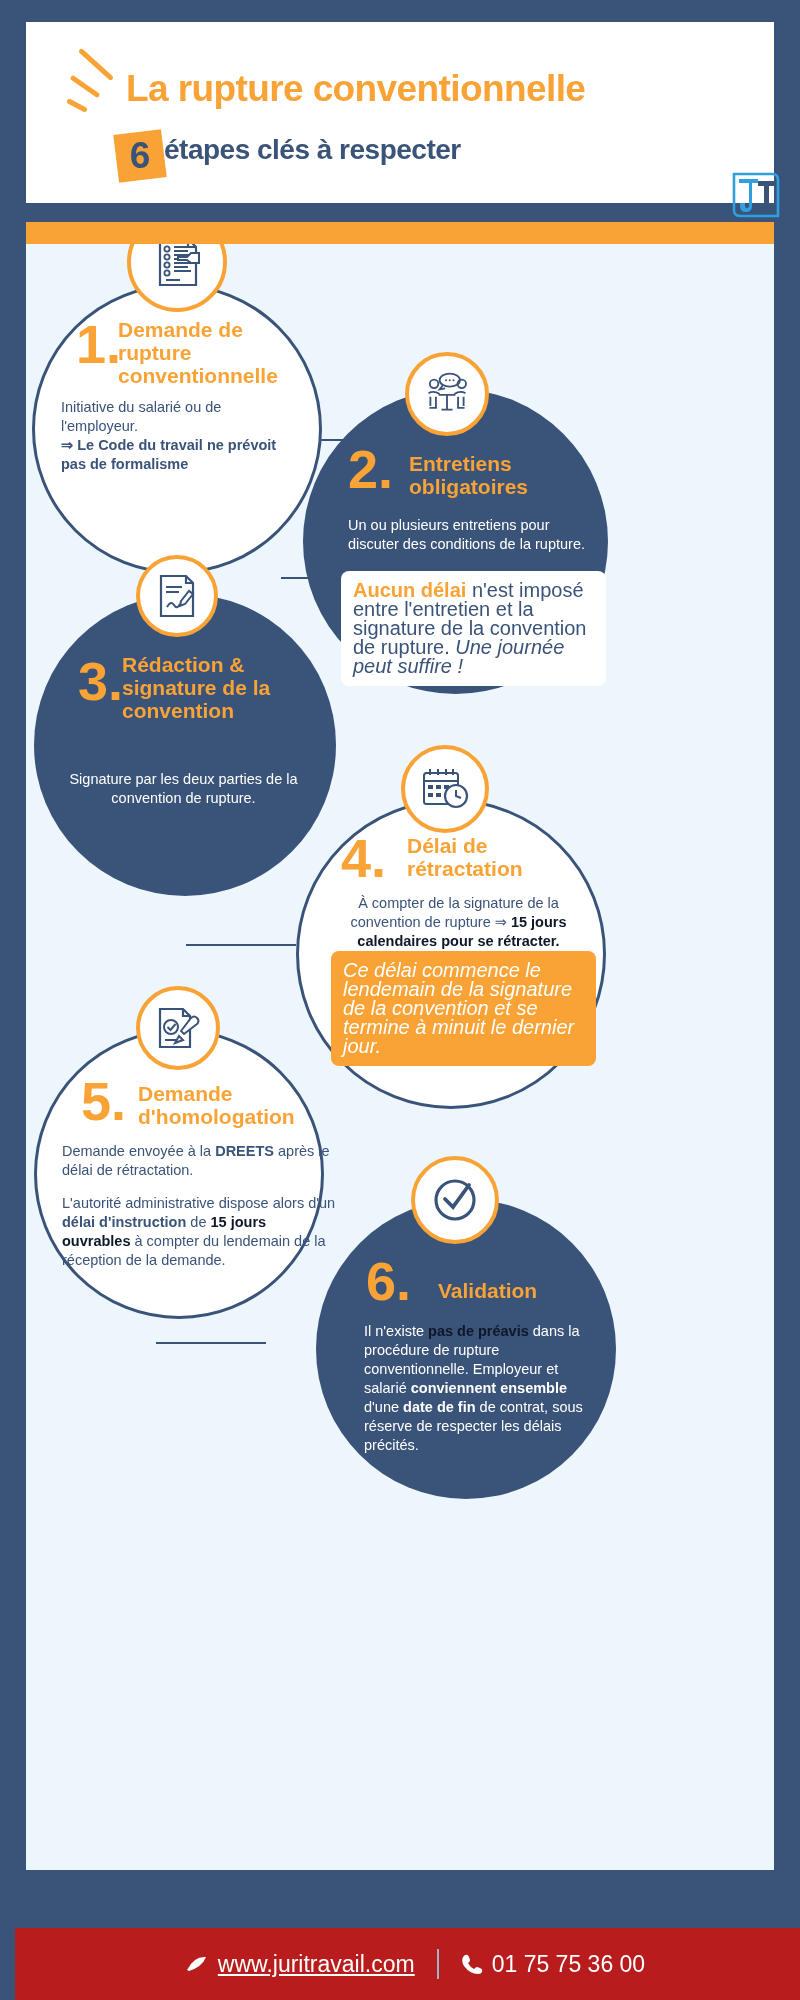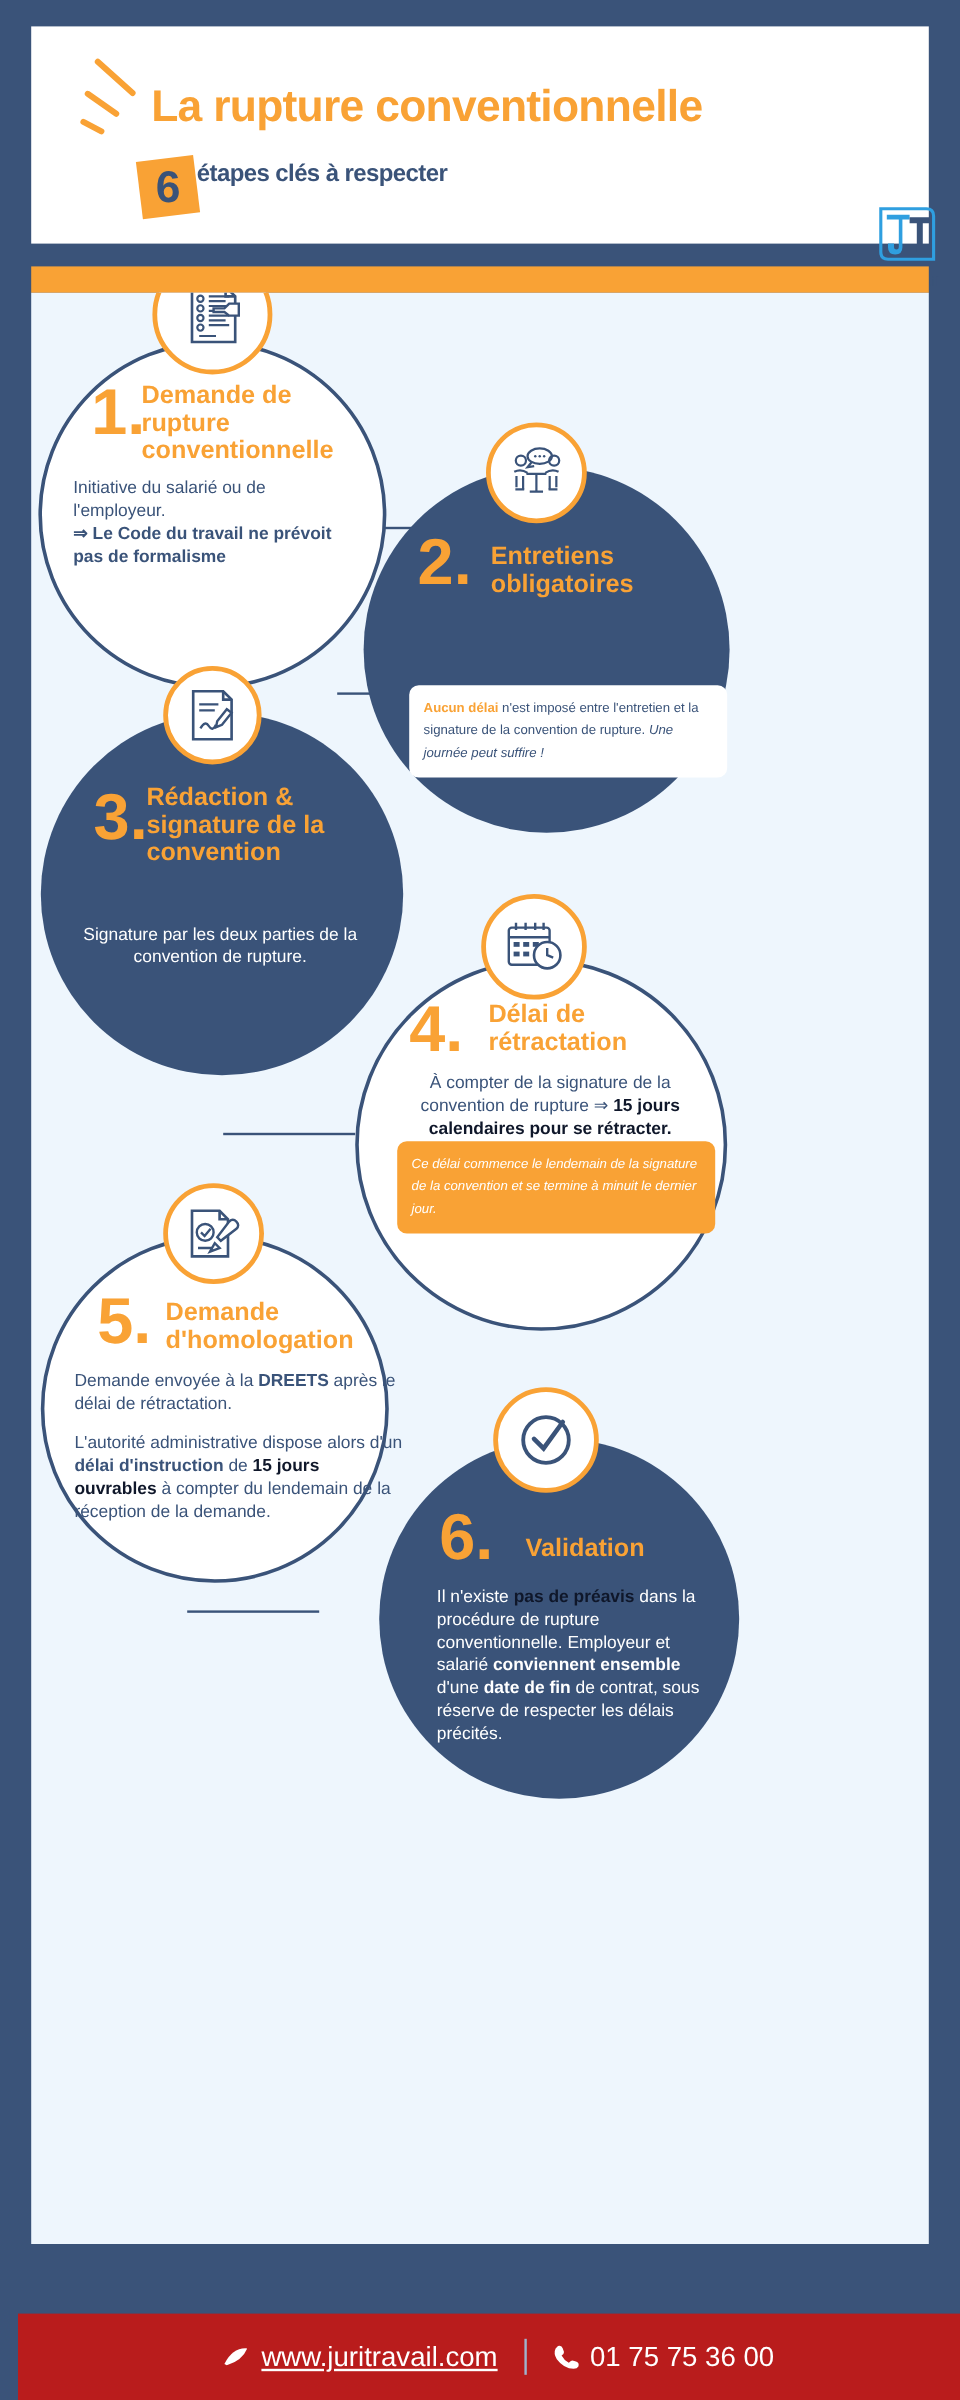"étapes clés à respecter" .title2 { font-size: 20px -> 28px }
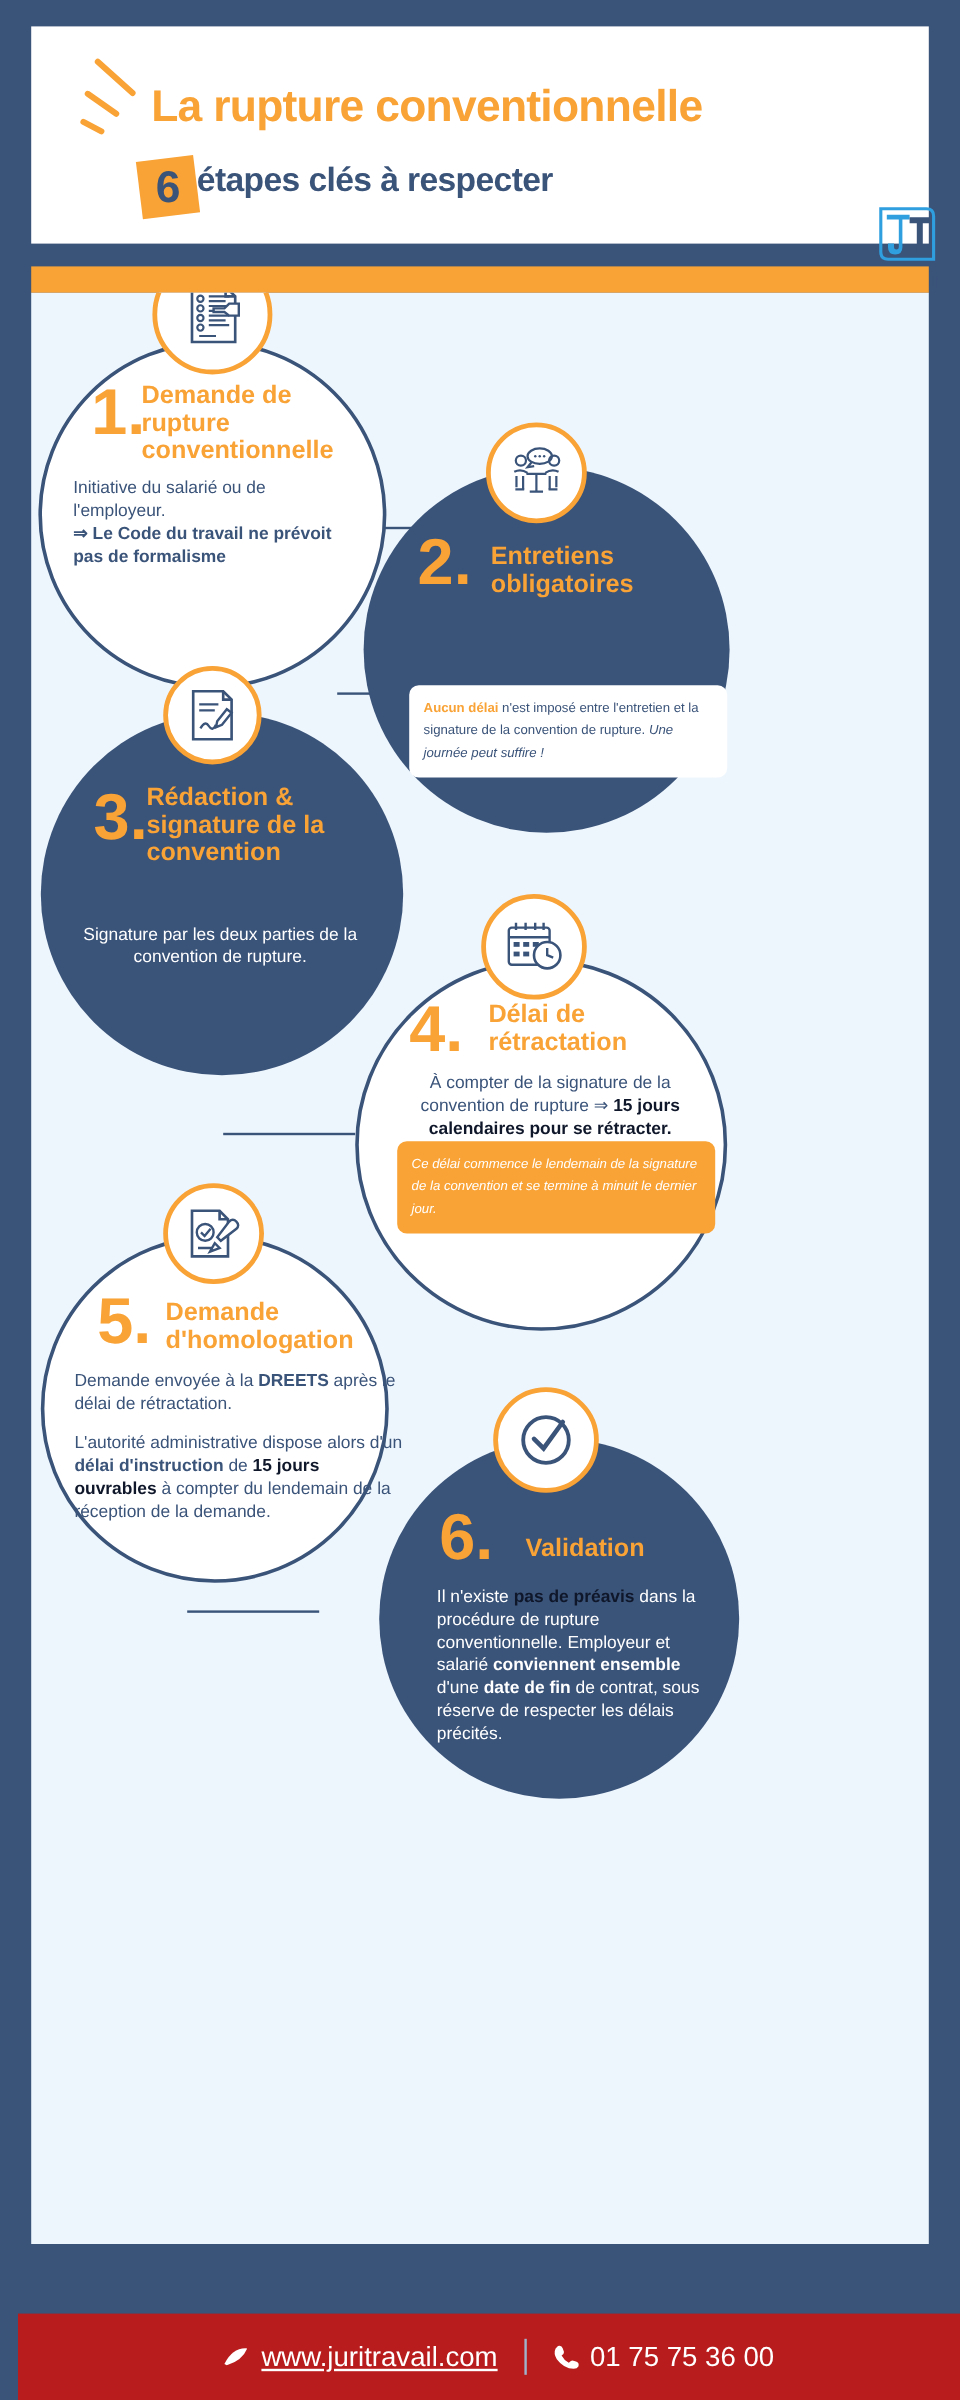"Un ou plusieurs entretiens pour" div.body-txt { html: none -> <div>Un ou plusieurs entretiens pour discuter des conditions de la rupture.</div> }
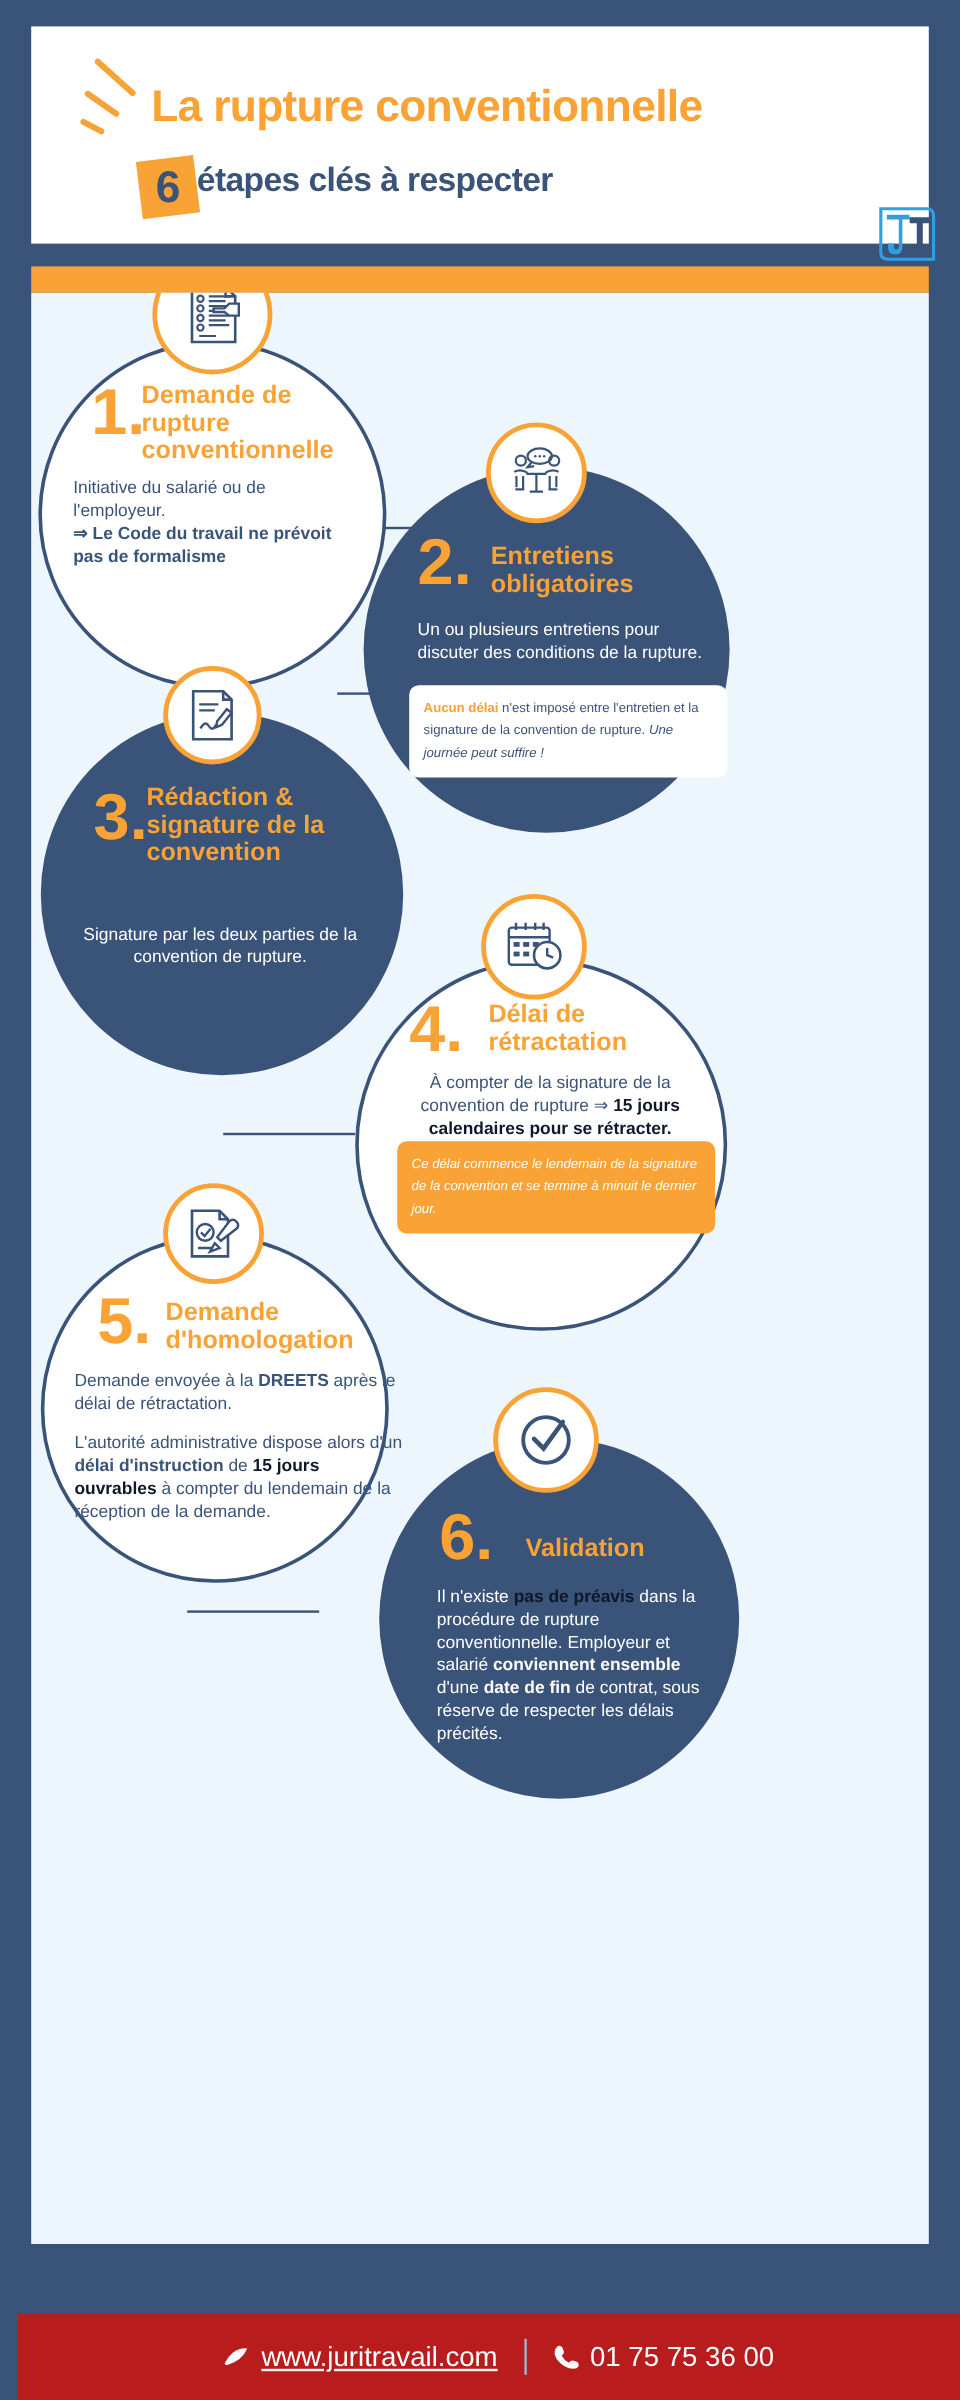"Aucun délai n'est imposé entre" .callout { font-size: 11px -> 20px }
